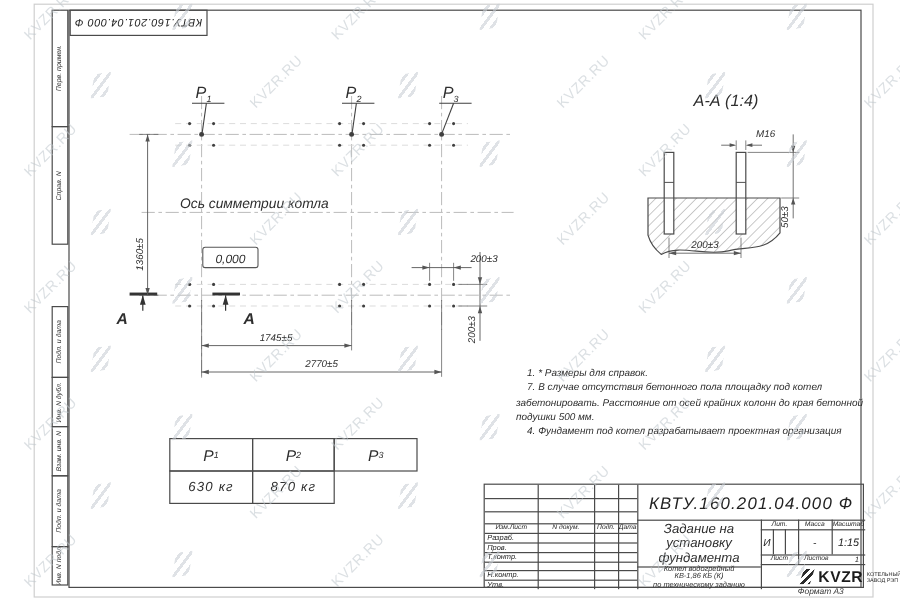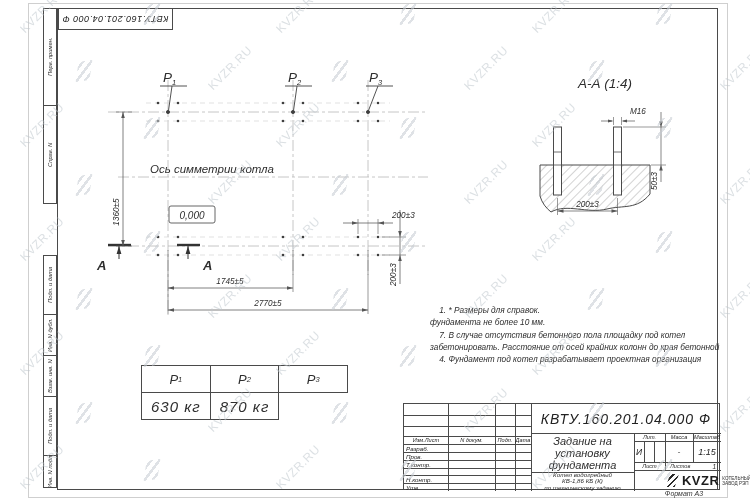"фундамента не более 10 мм." div { html: <div>фундамента не более 10 мм.</div> -> none }
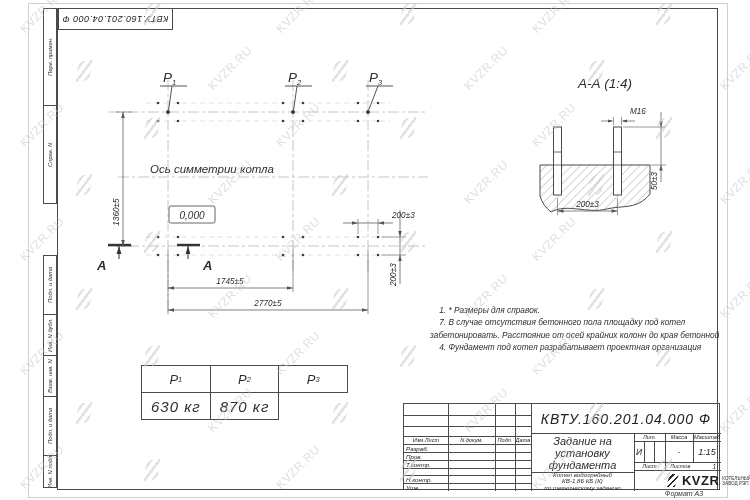"подушки 500 мм." div { html: none -> <div>подушки 500 мм.</div> }
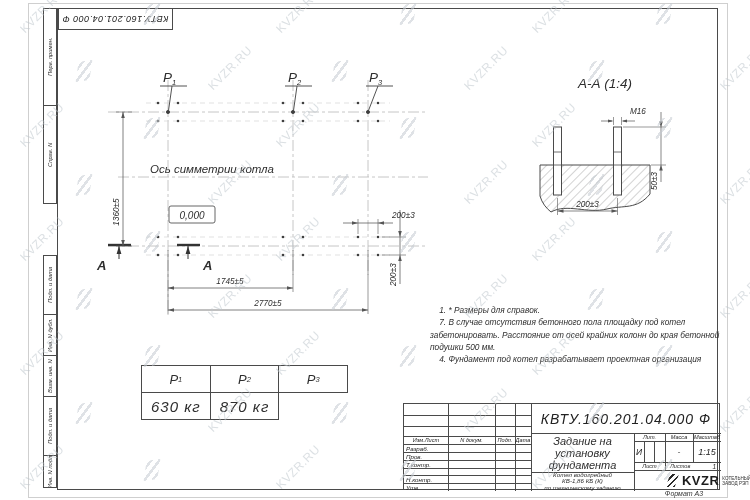"630 кг" .ltable .vl { font-size: 15px -> 11px }
